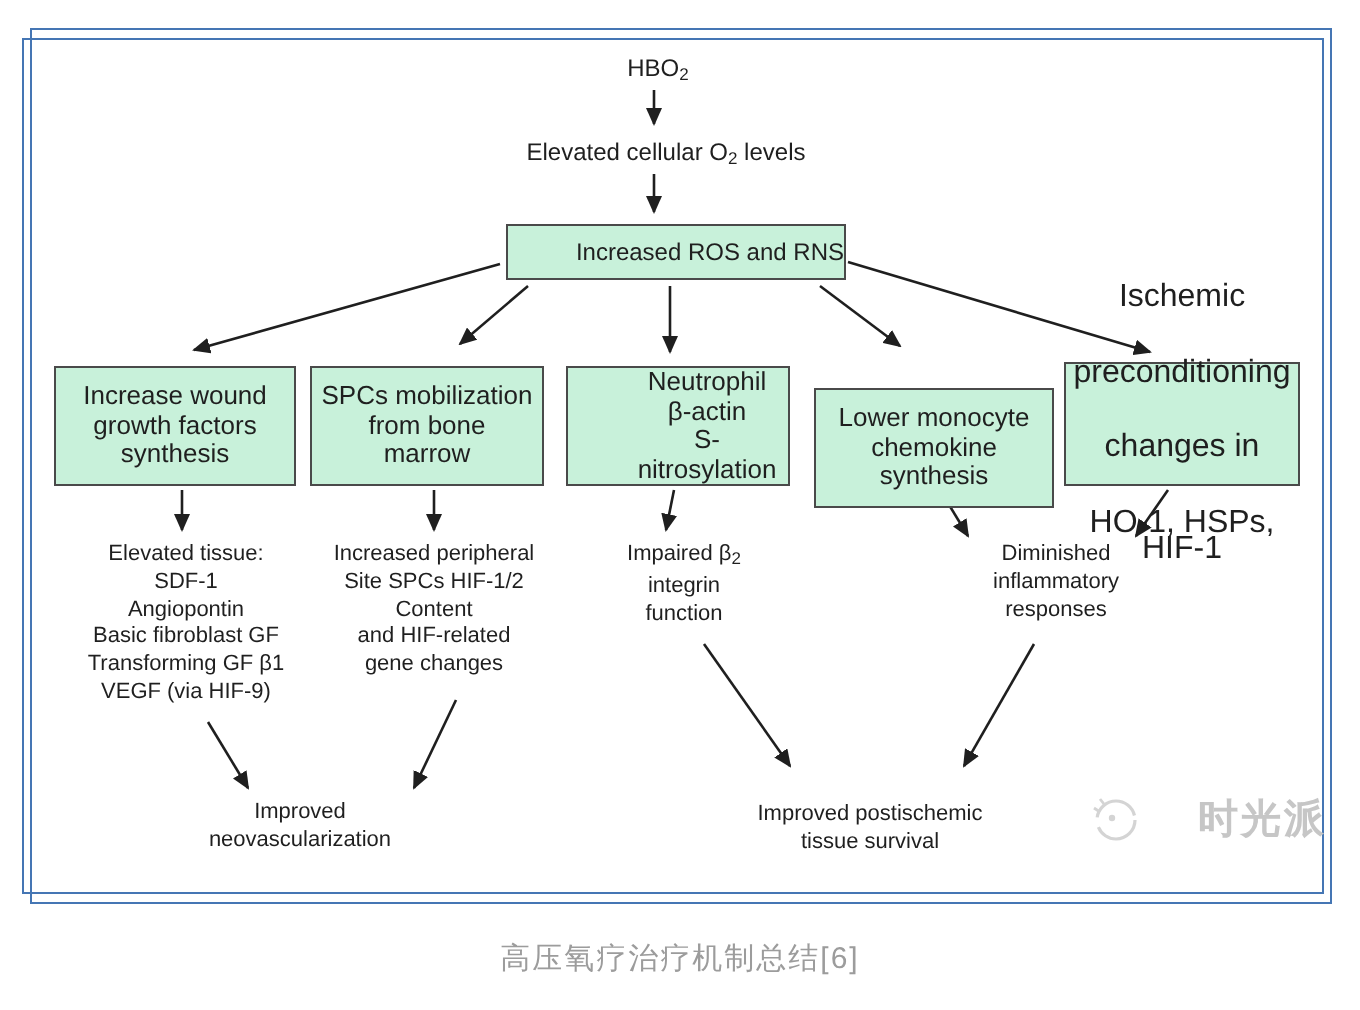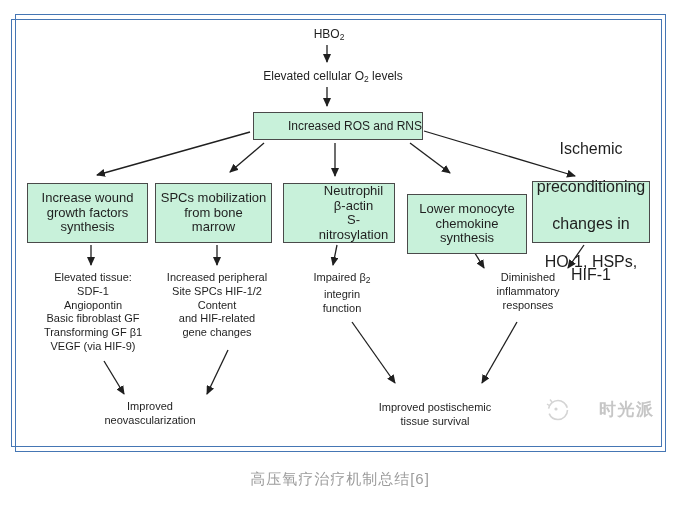"时光派" .watermark .wm-text { font-size: 17px -> 20px }
